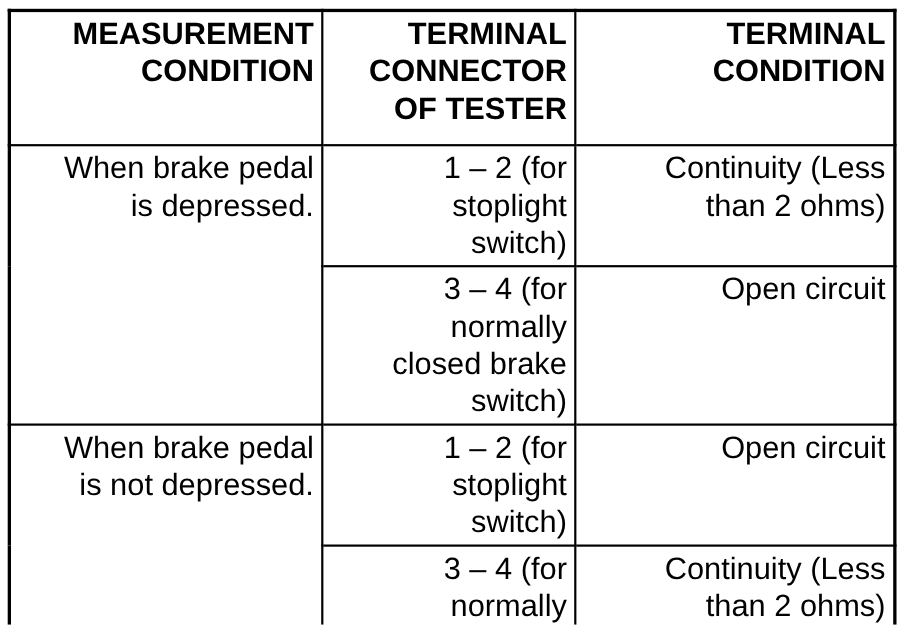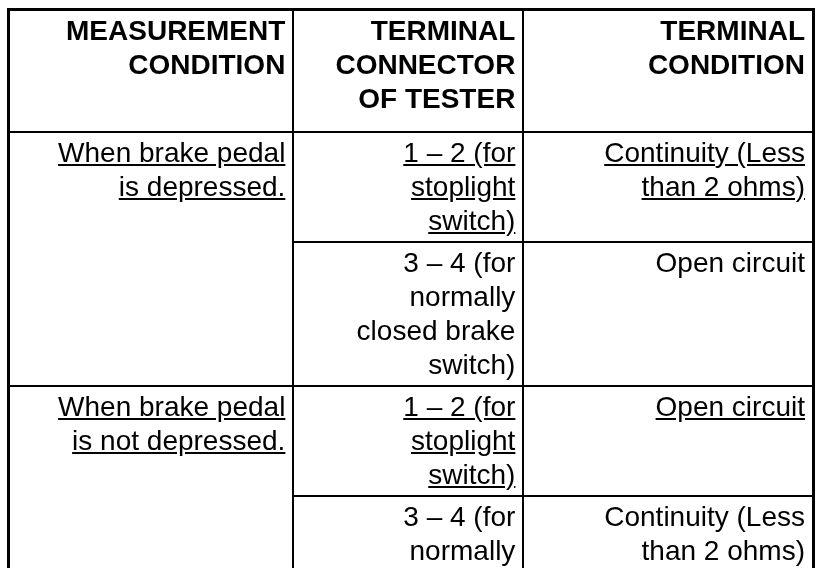"When brake pedal" .r-short { text-decoration: underline -> none }
